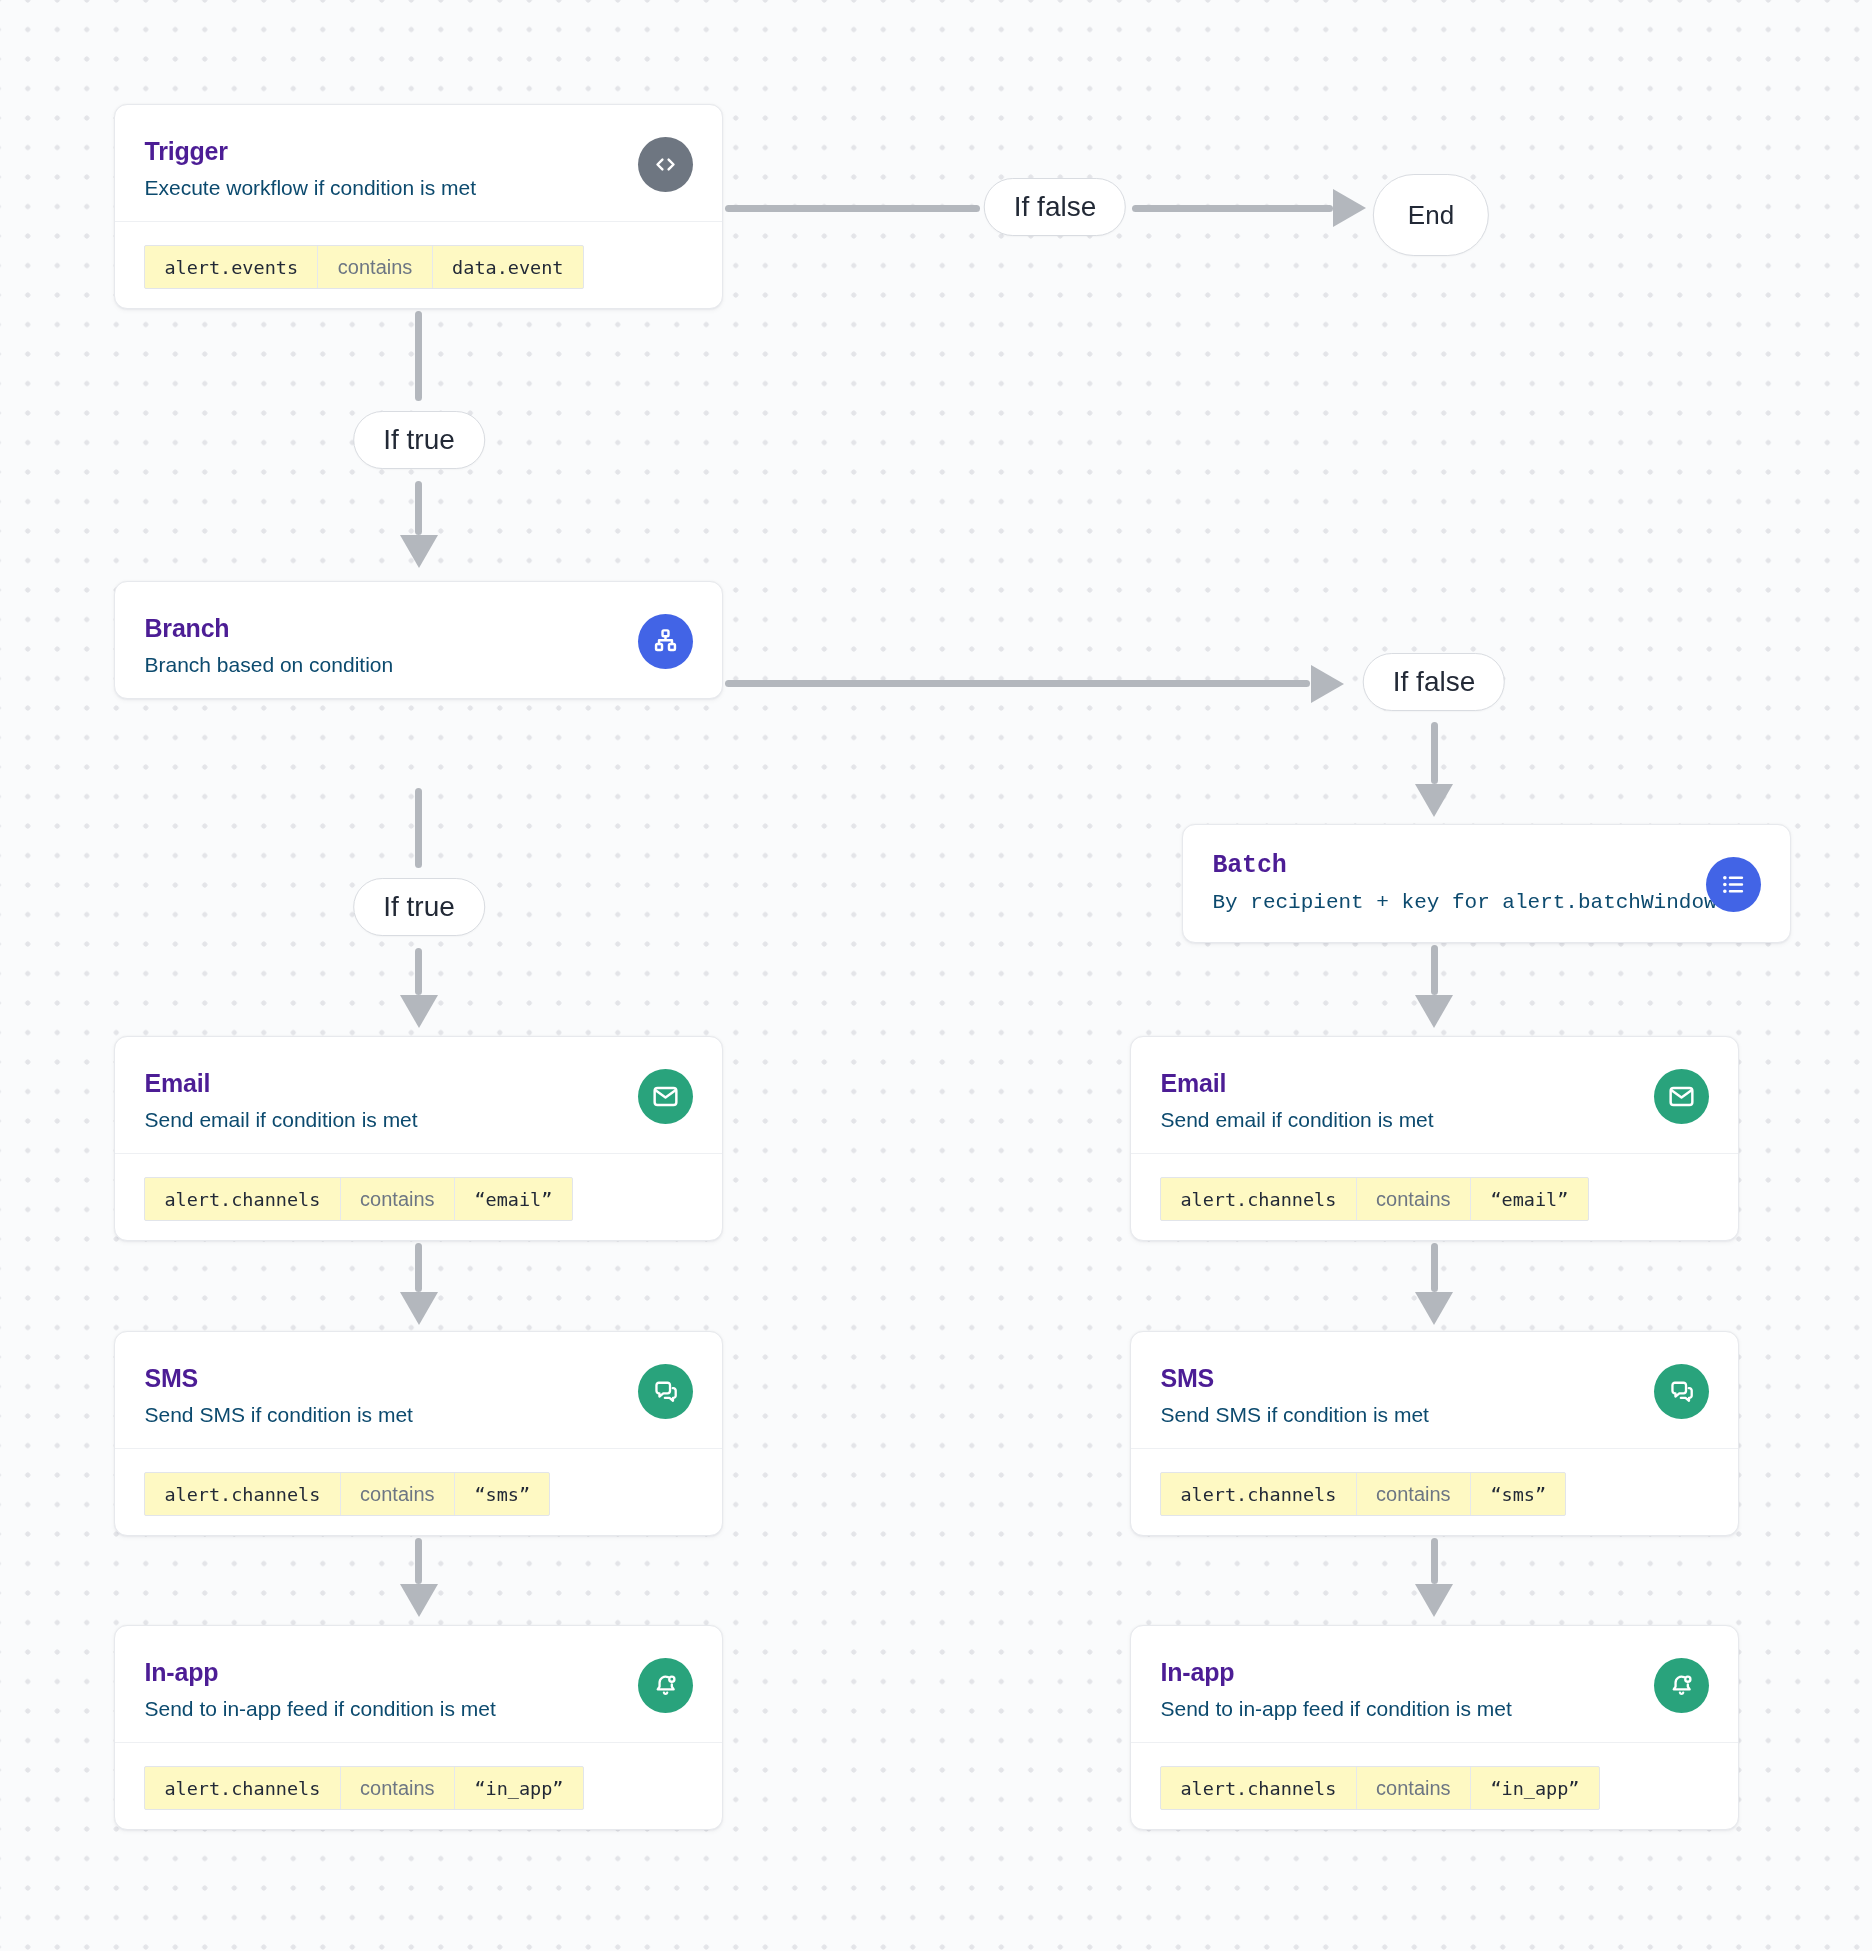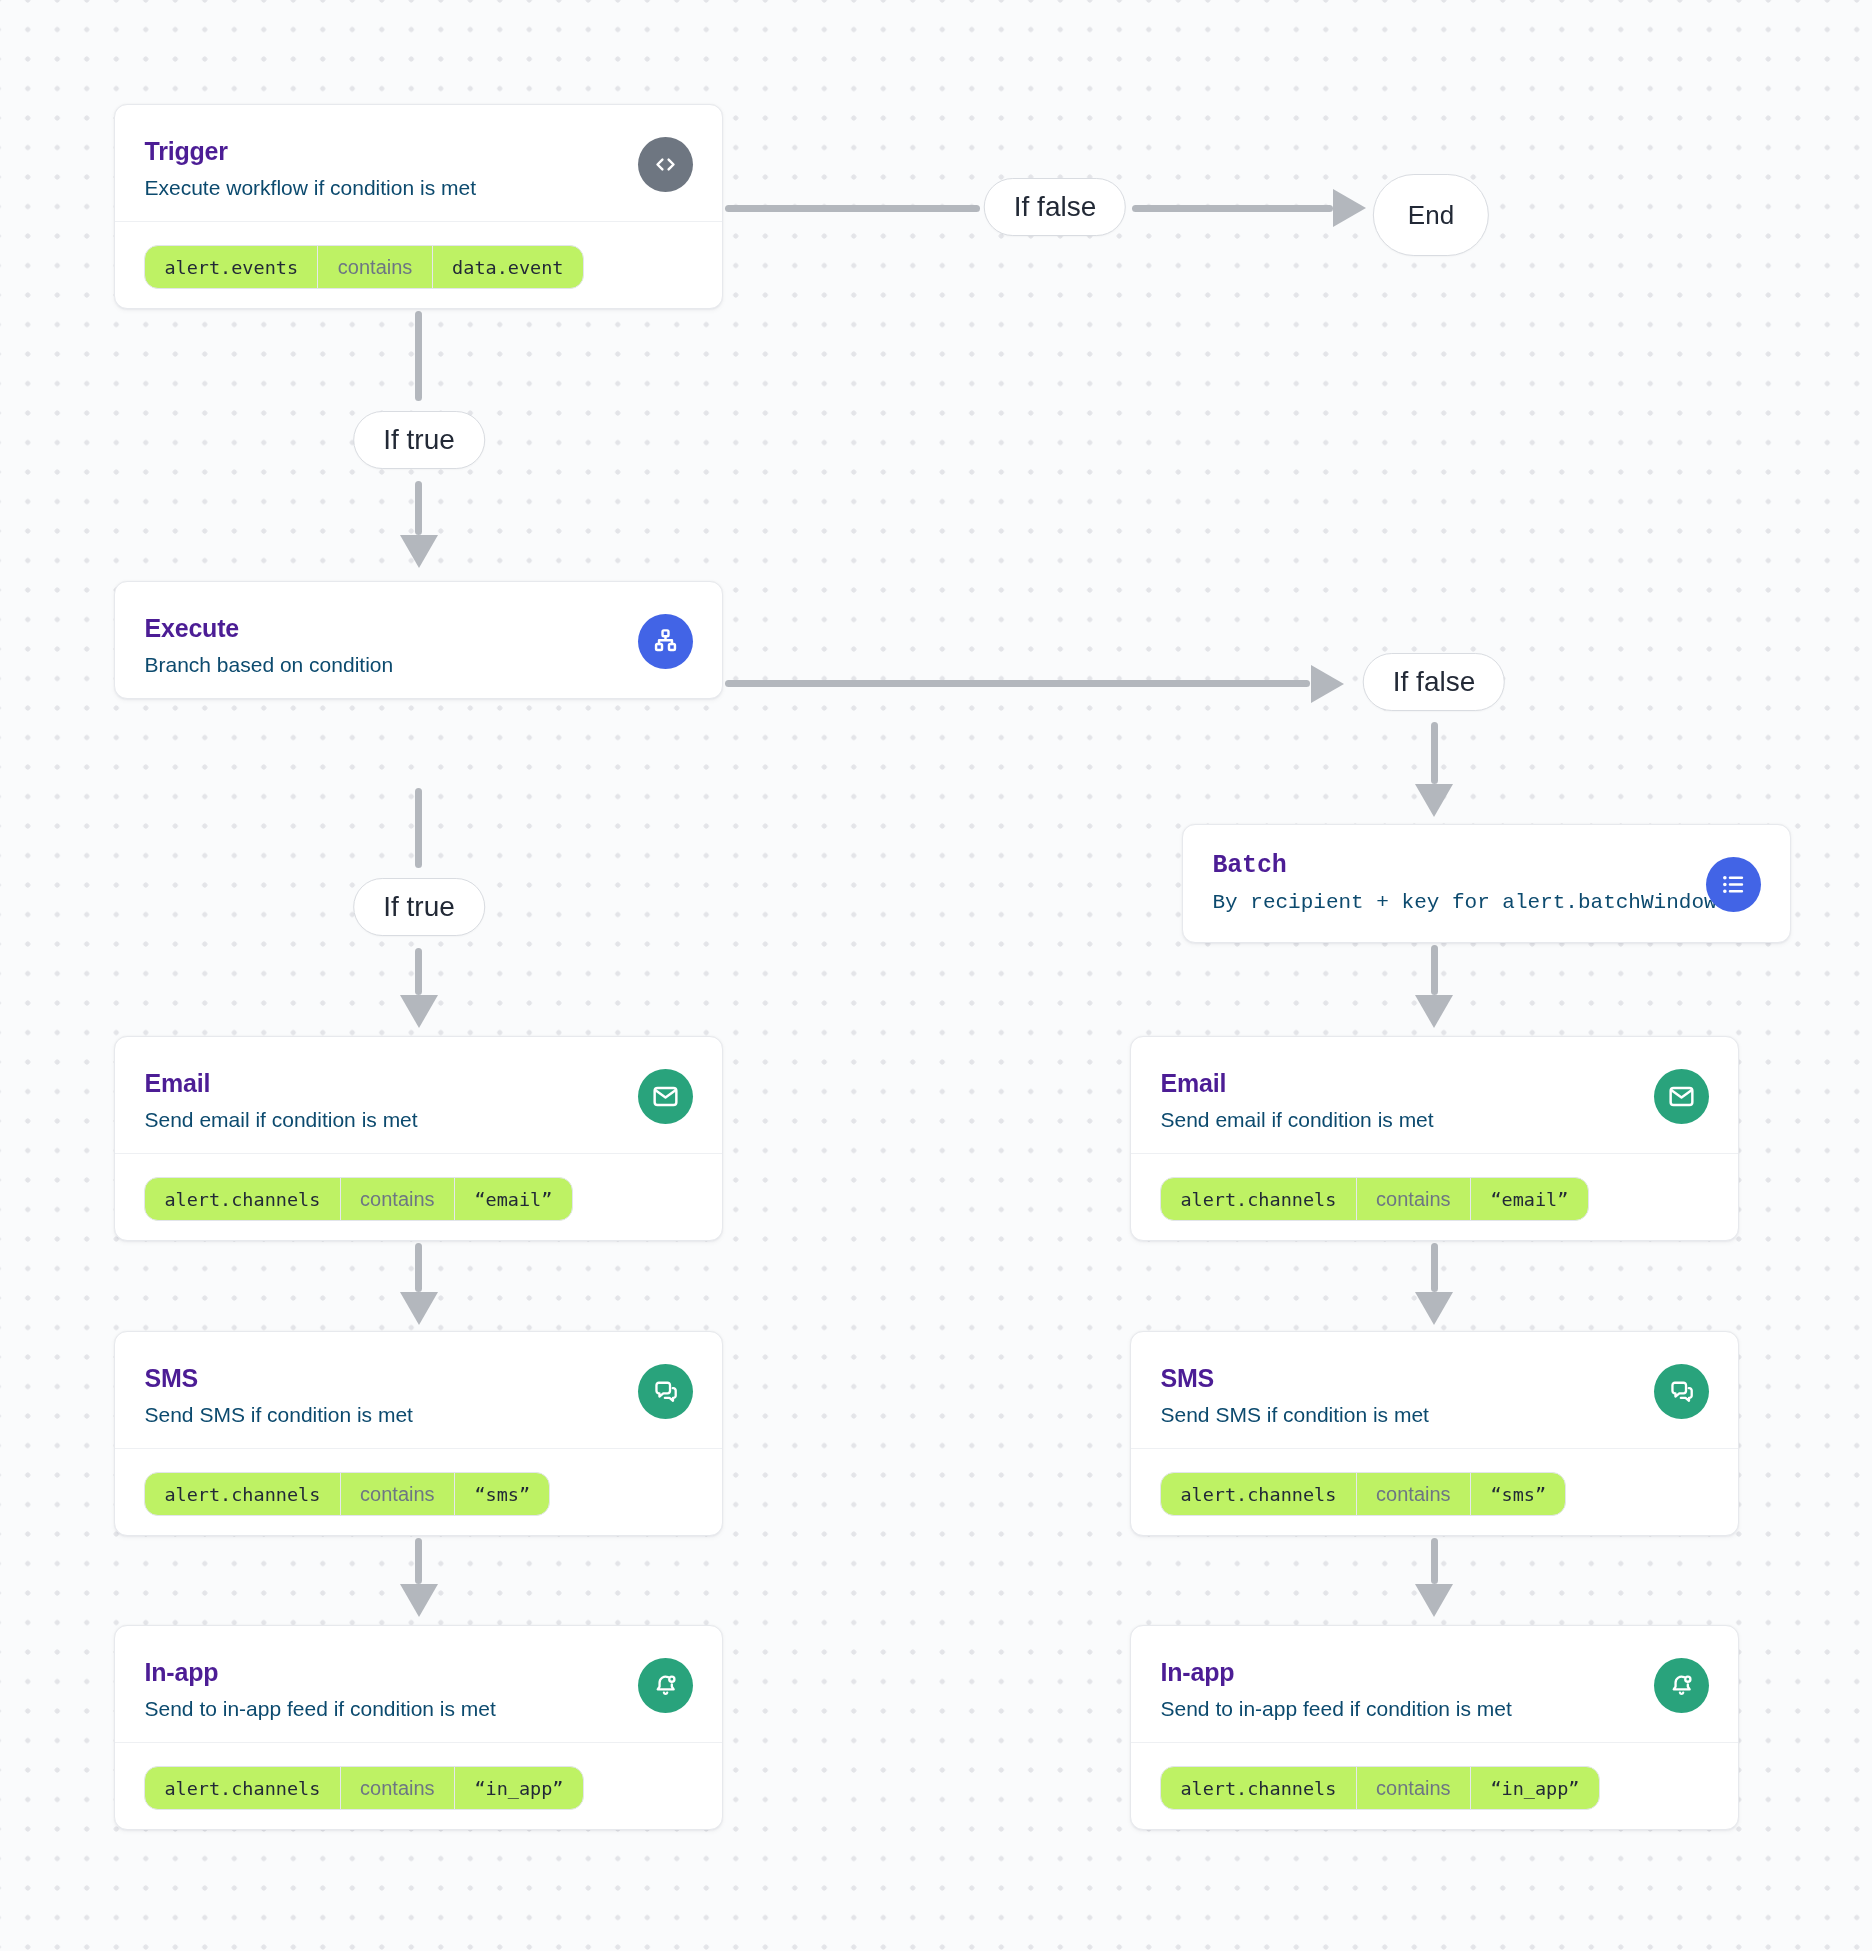"alert.events" .cond-pill { background: #bef264 -> #fef9c3; border-radius: 14px -> 2px }
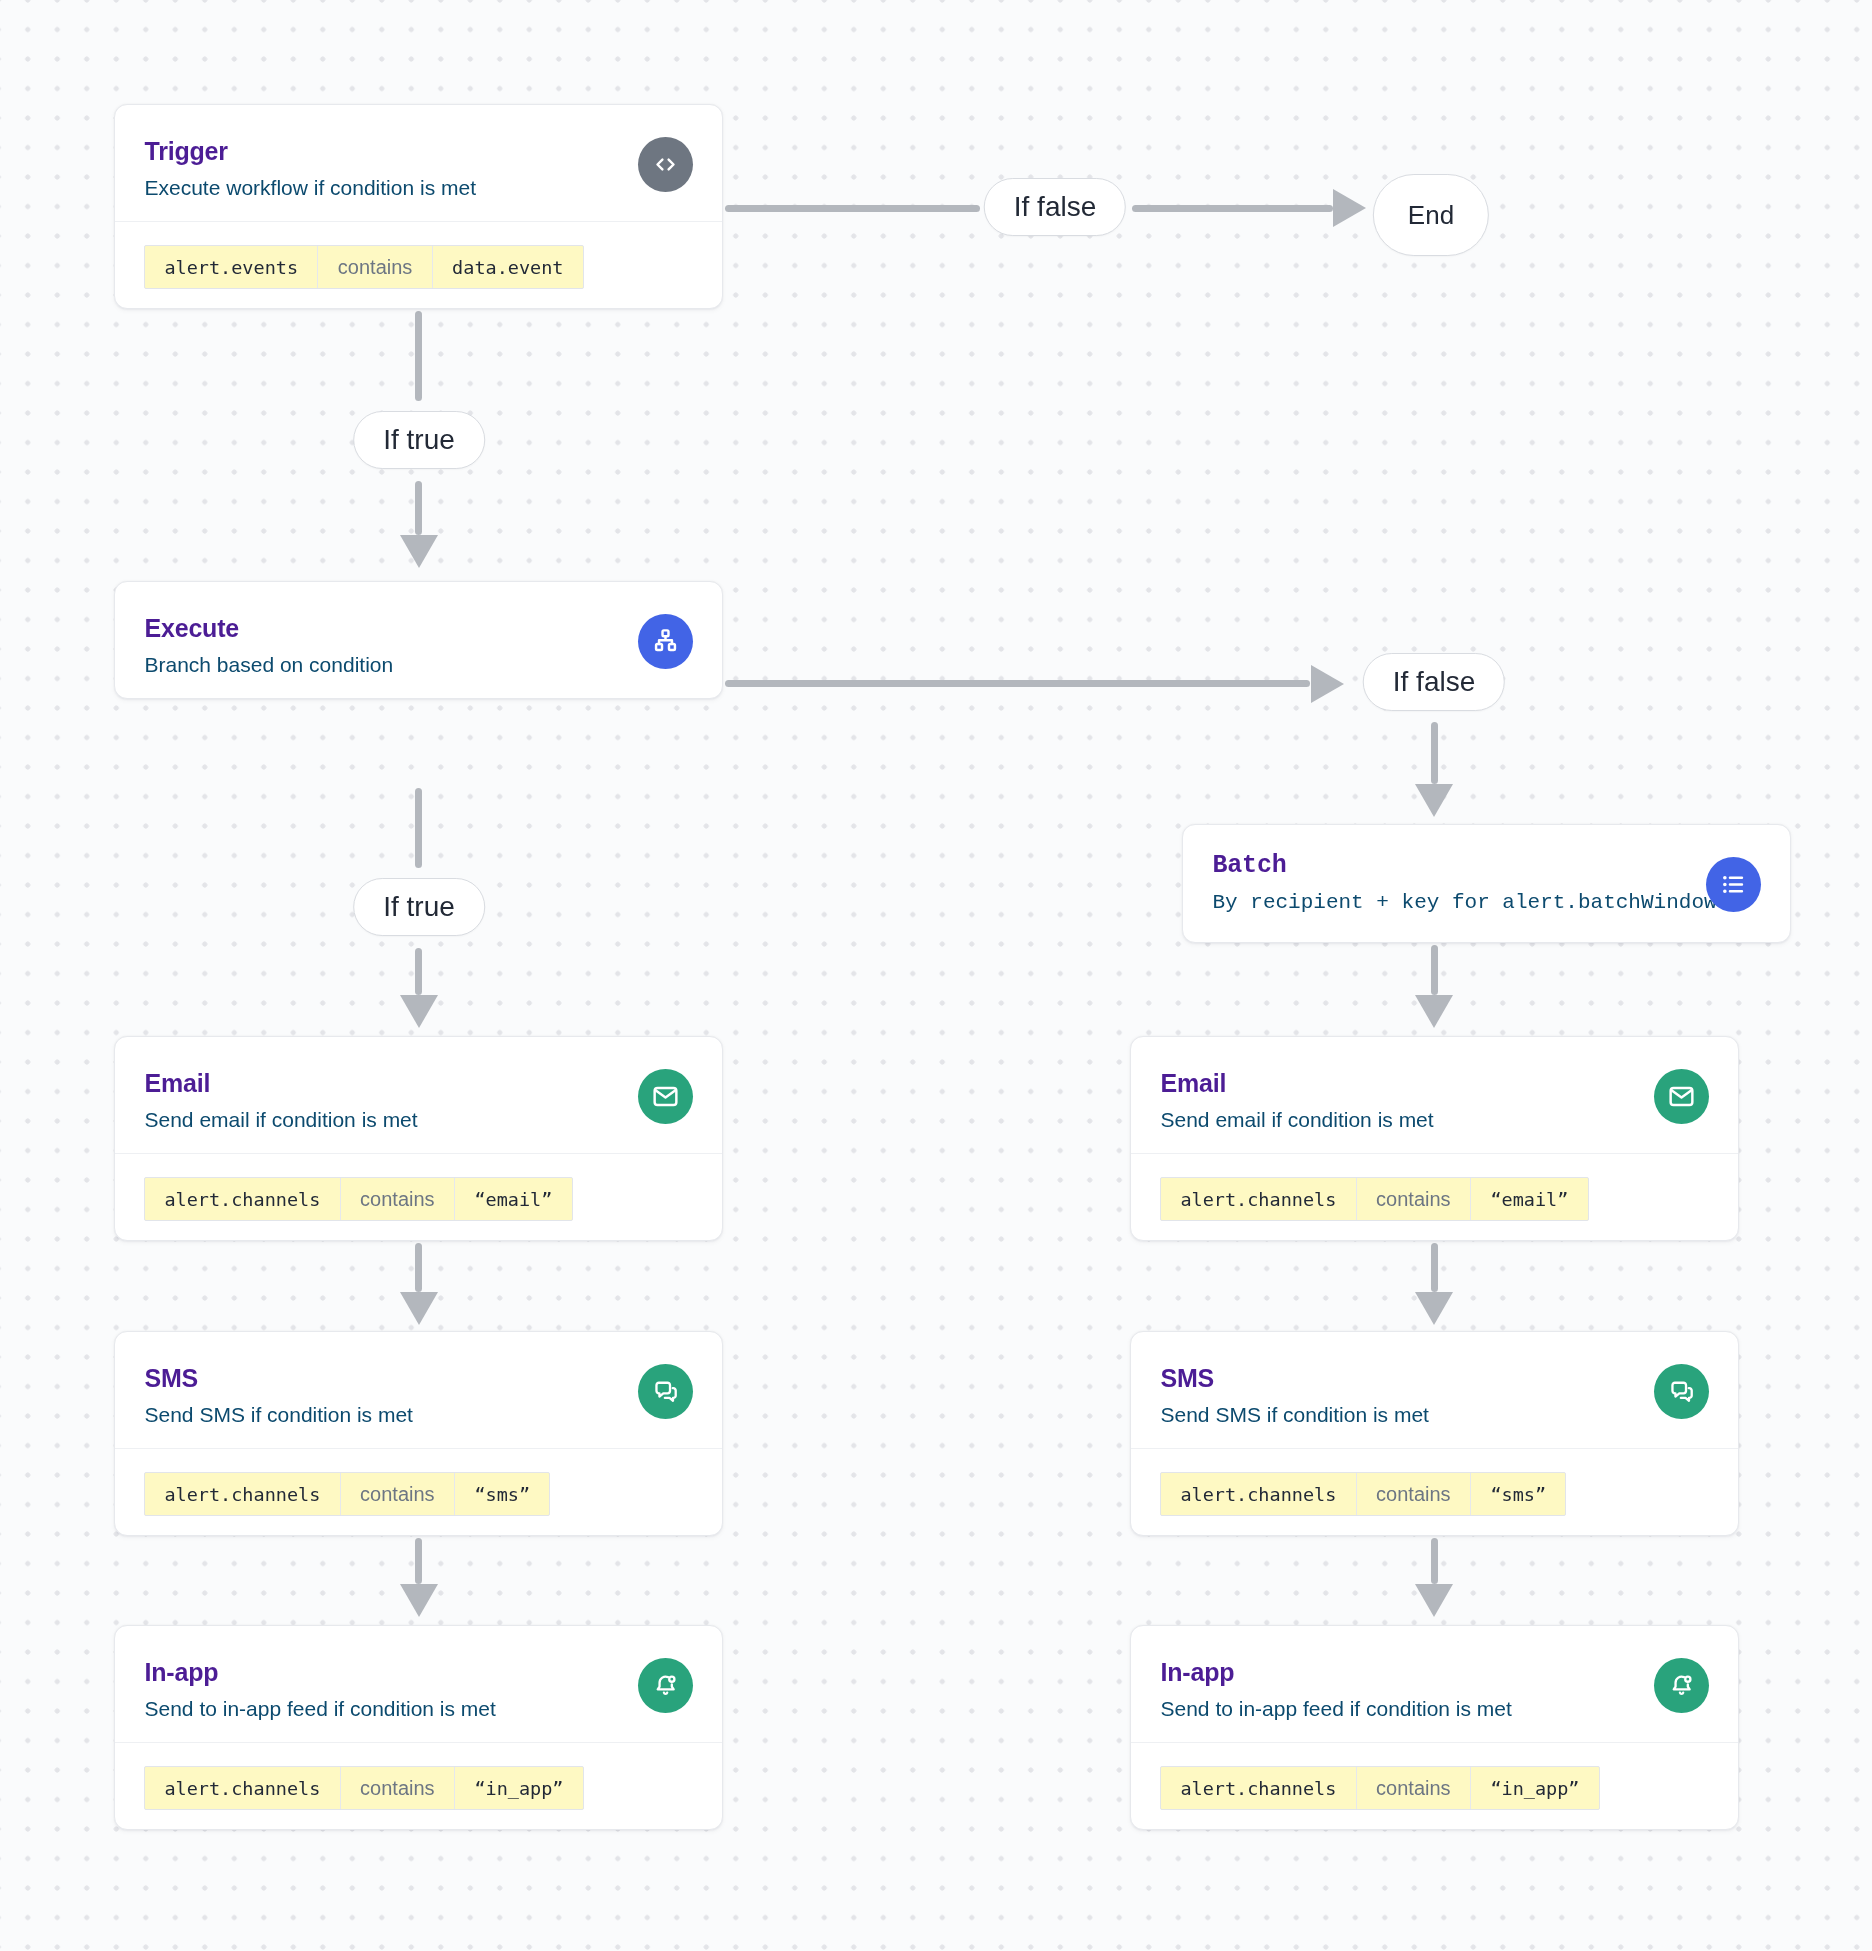"Execute" div.node-title { text: Execute -> Branch }
